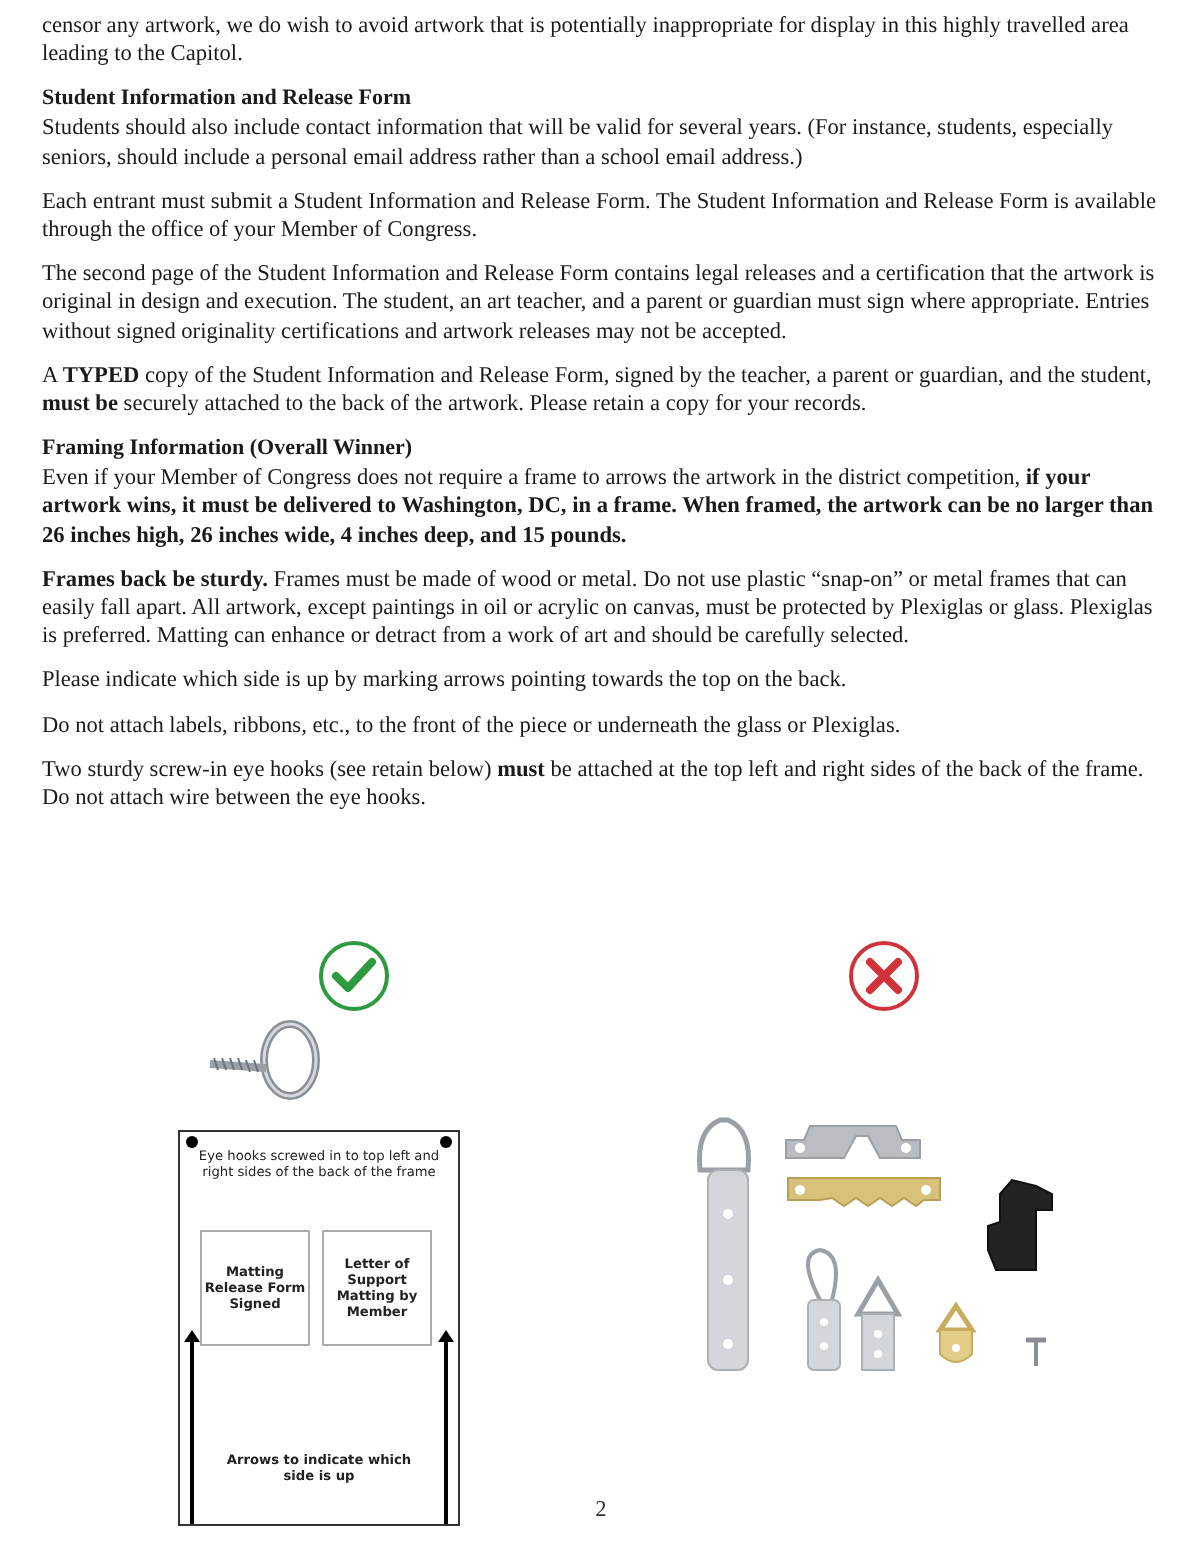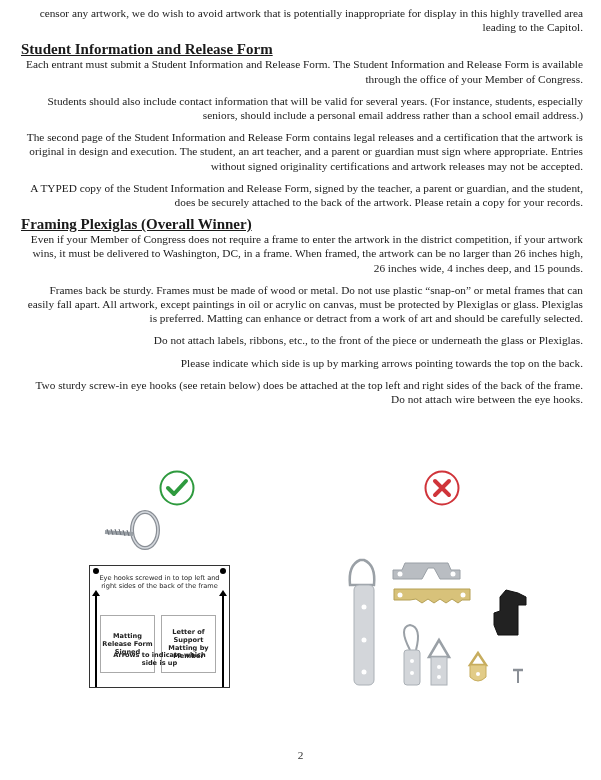"censor any artwork, we do" .p { text-align: right -> none }
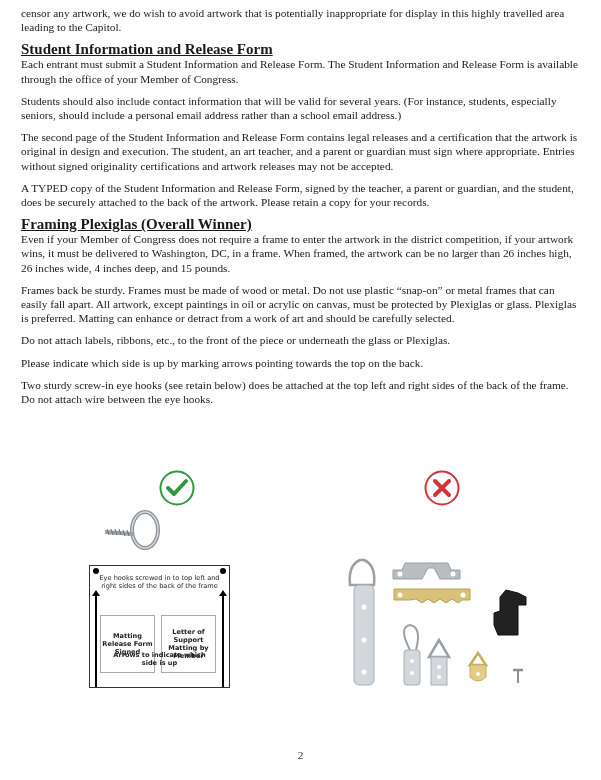"Student Information and Release Form" .h { font-size: 15px -> 11px; text-decoration: underline -> none }
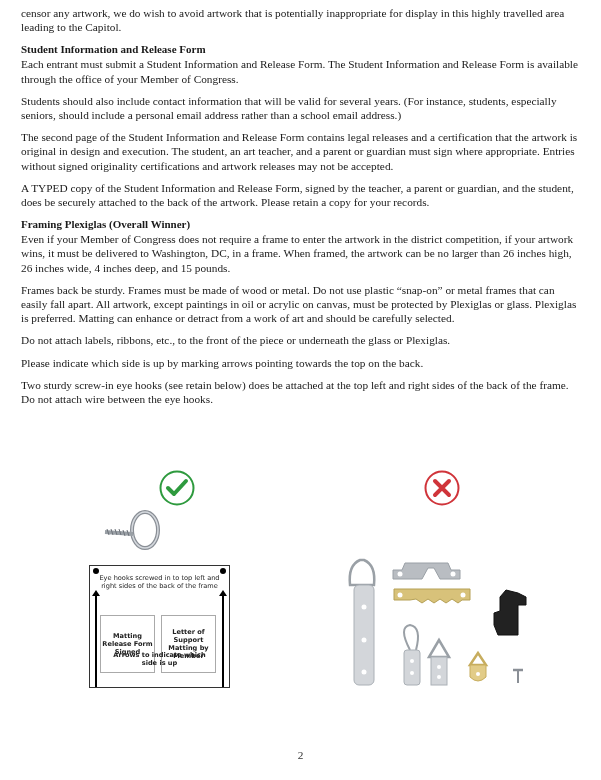"Each entrant must submit a" p.p { order: before "Students should also include contact" -> after "Students should also include contact" }
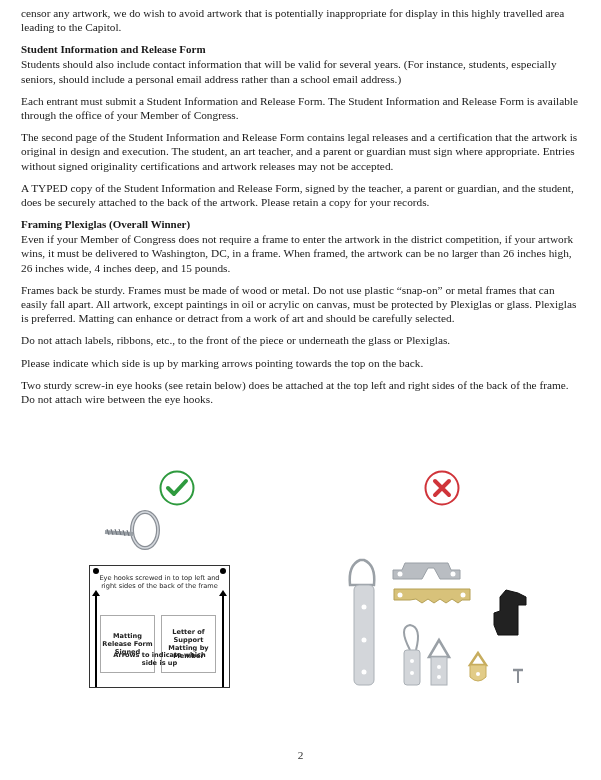"TYPED" b { font-weight: normal -> bold }
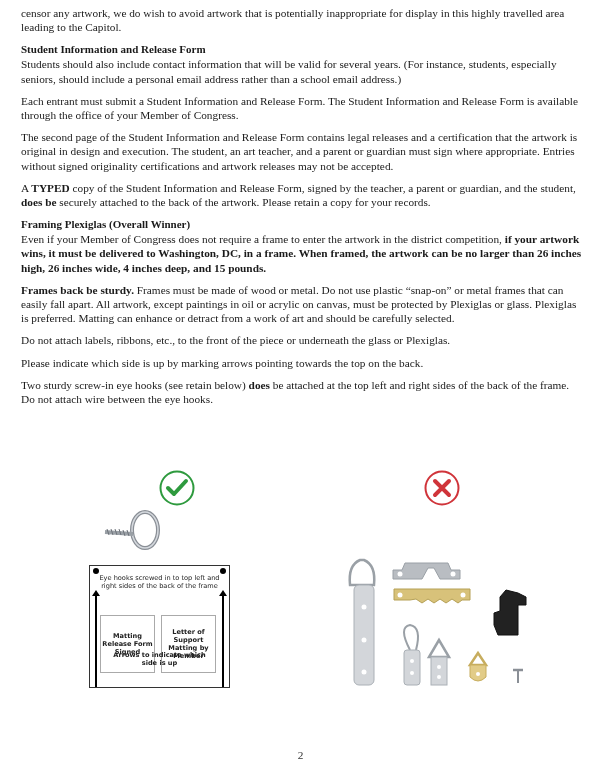"does be" b { text: does -> must }
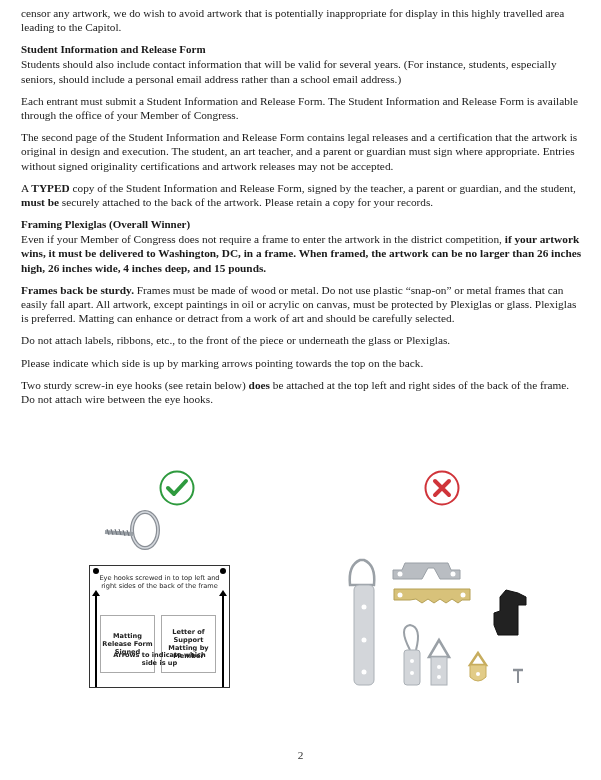"Framing Plexiglas (Overall Winner)" h2.h { text: Plexiglas -> Information }
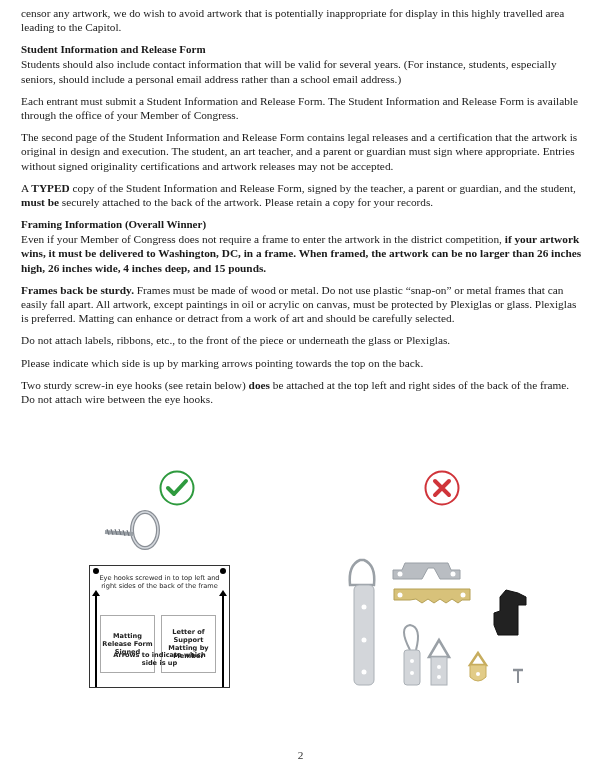"Even if your Member of" span { text: enter -> arrows }
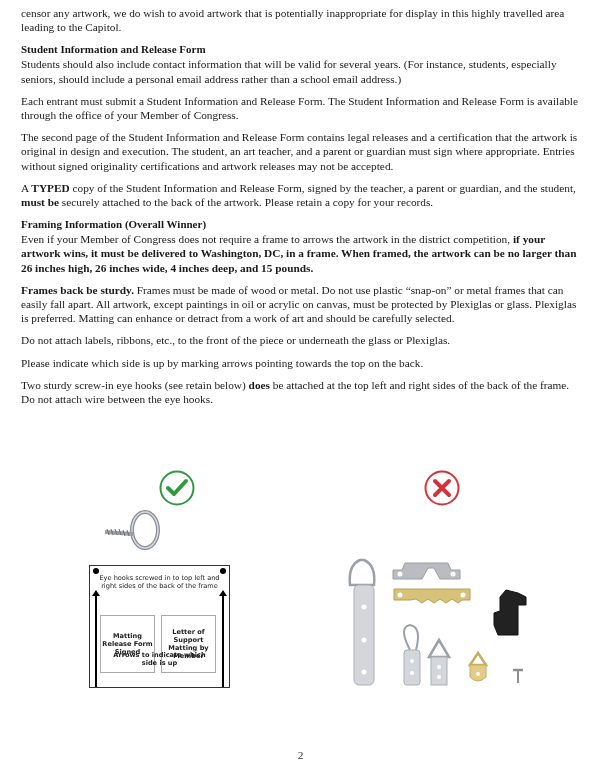"Do not attach labels, ribbons," p.p { order: before "Please indicate which side is" -> after "Please indicate which side is" }
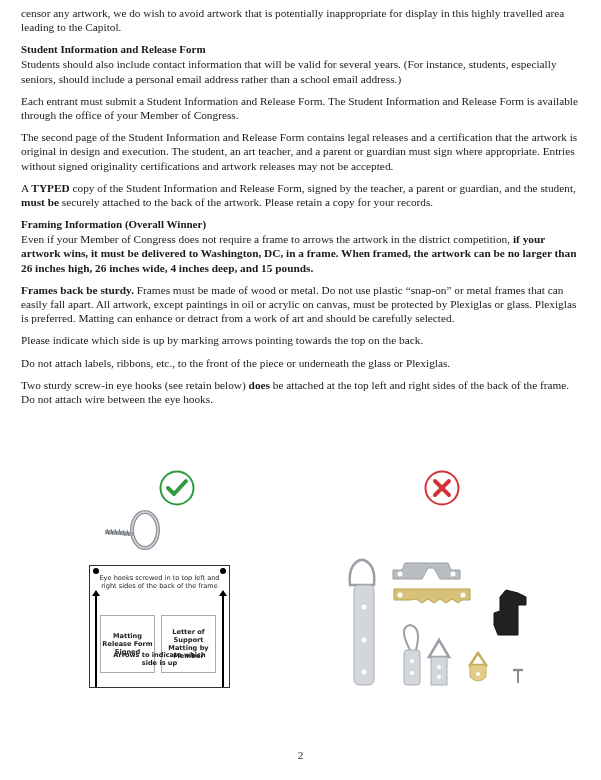"does" b { text: does -> must }
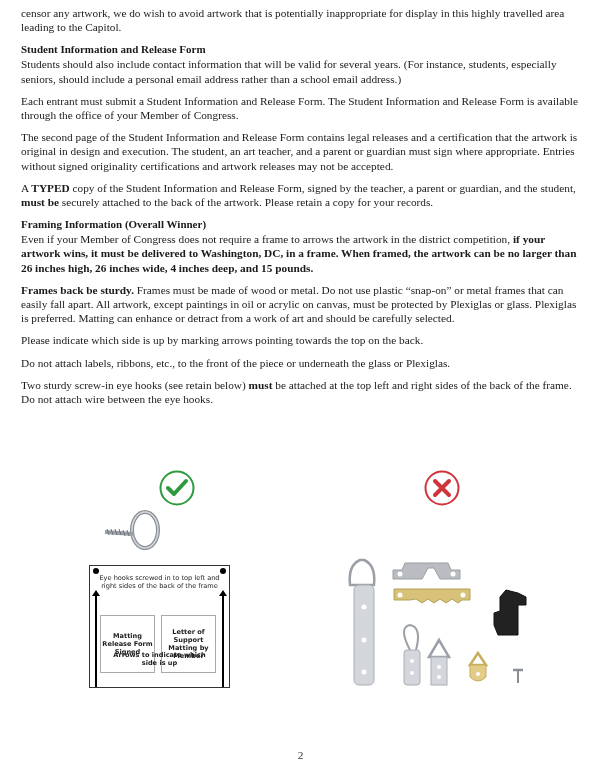"Eye hooks screwed in to" .diag { height: 123px -> 198px }
